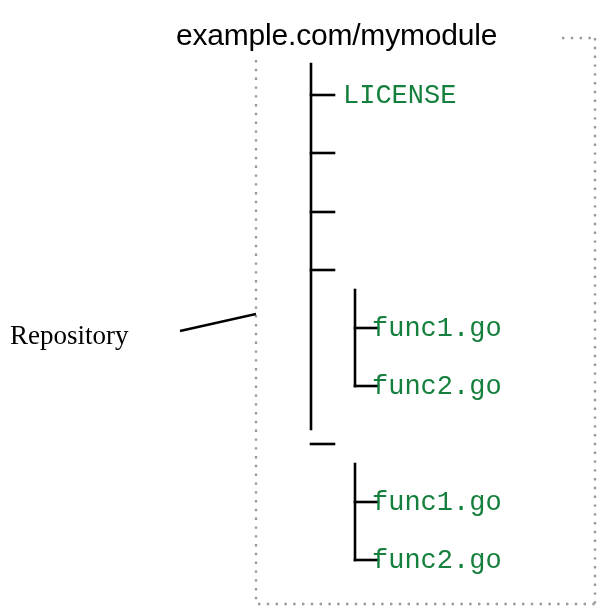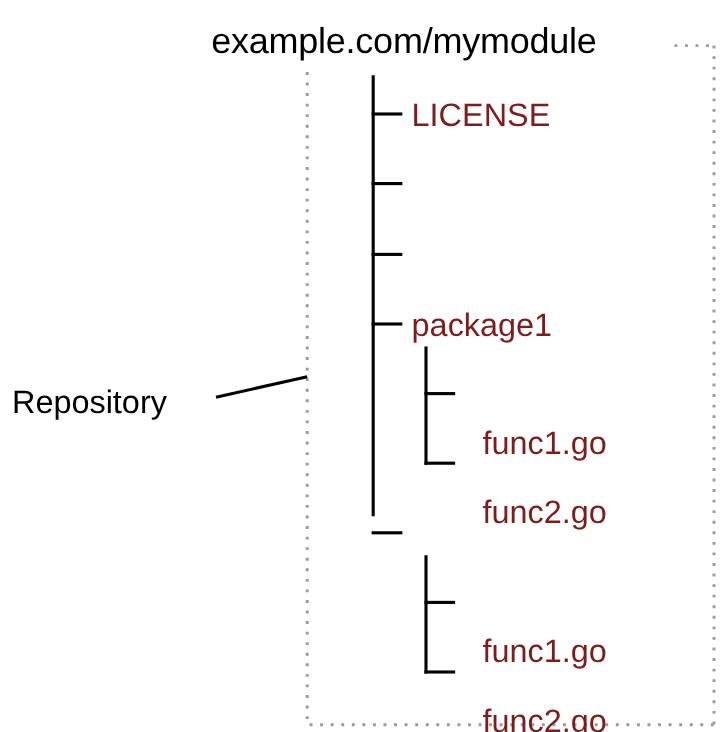"LICENSE" .tree-row { color: #7f1d1d -> #15803d; font-family: Liberation Sans, sans-serif -> Liberation Mono, monospace }
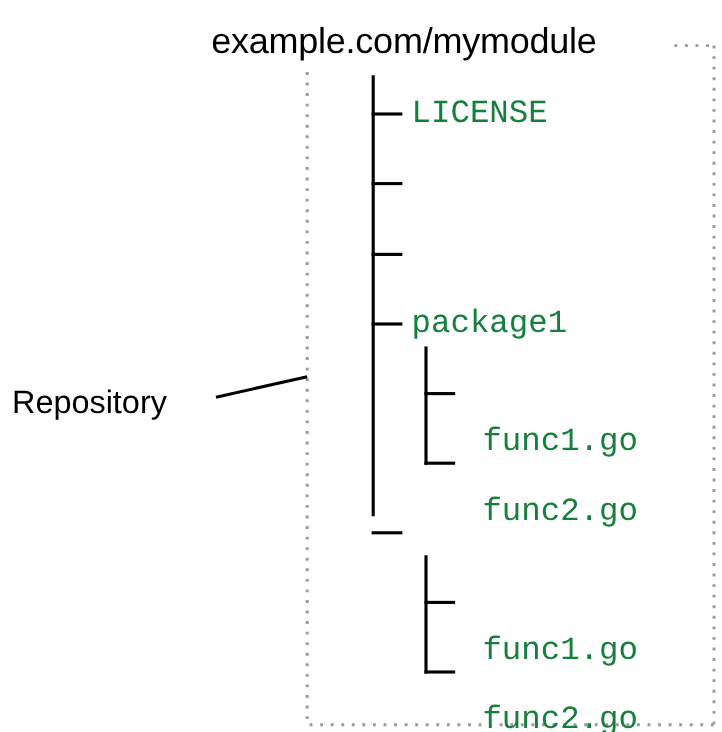"package1" div.tree-row { html: <div>package1</div> -> none }
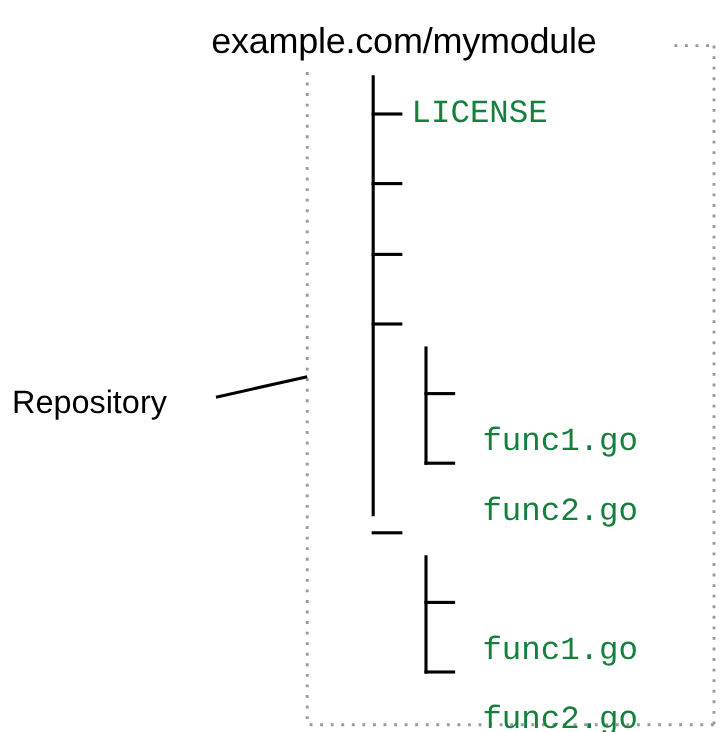"Repository" .repo-label { font-family: Liberation Sans, sans-serif -> Liberation Serif, serif }
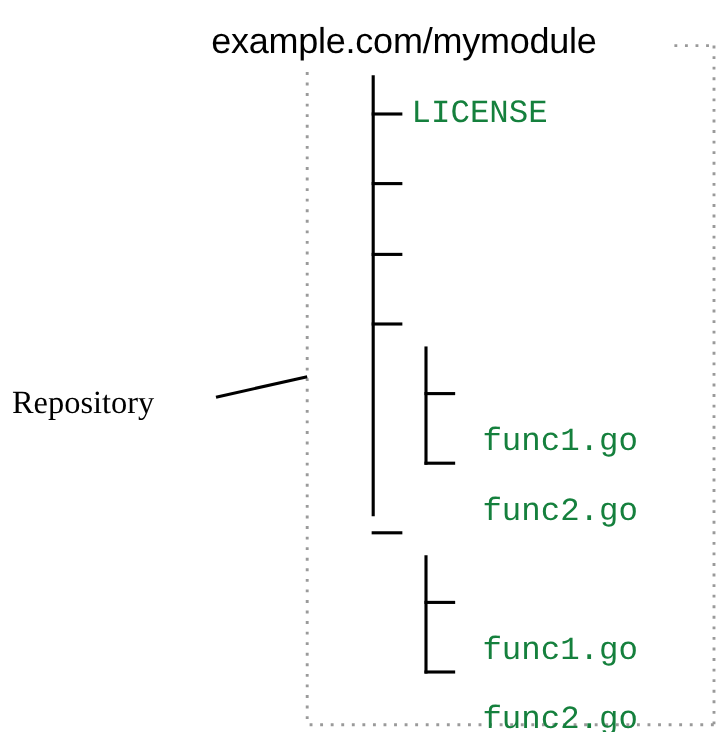"func1.go" .tree-row.depth-1 { left: 402px -> 372px; margin-top: 40px -> none }
